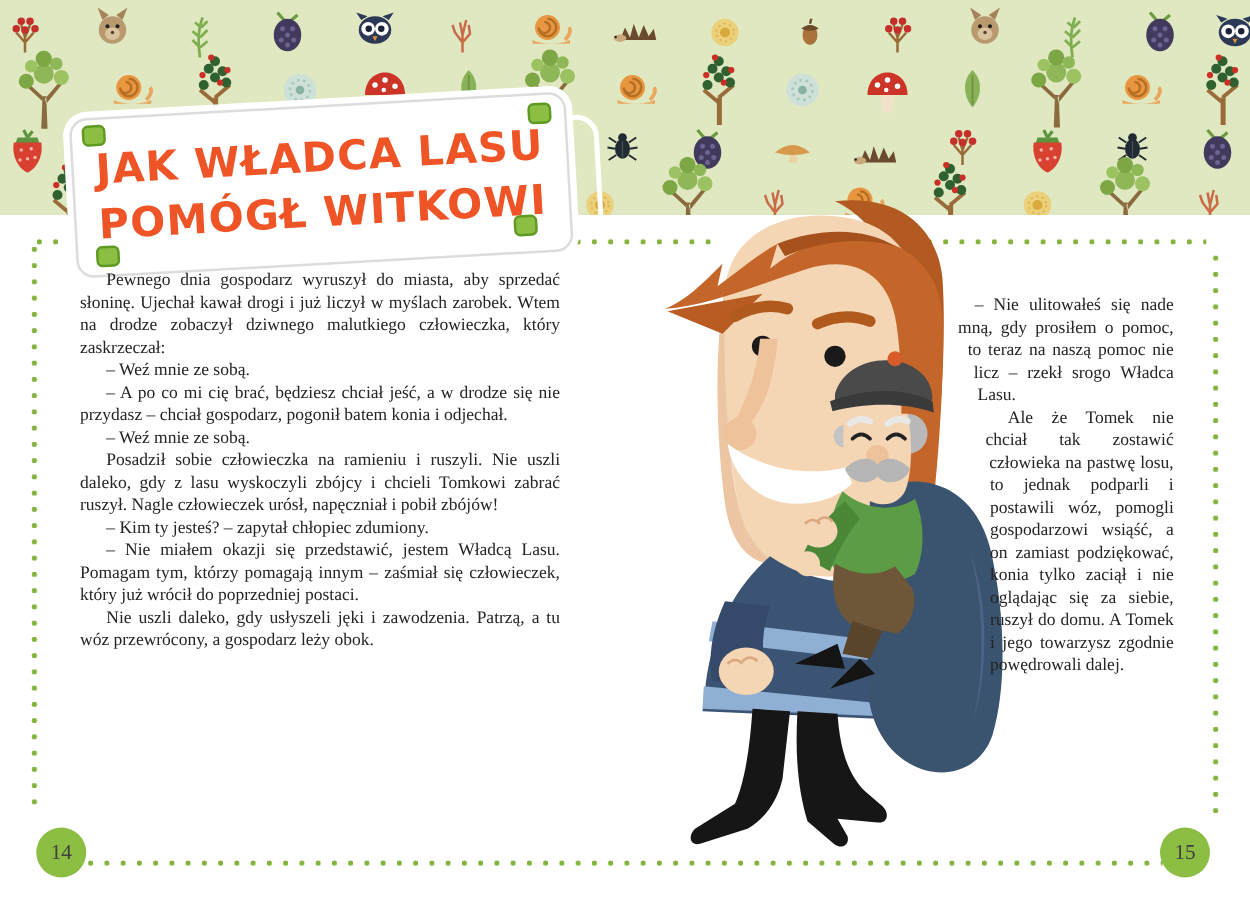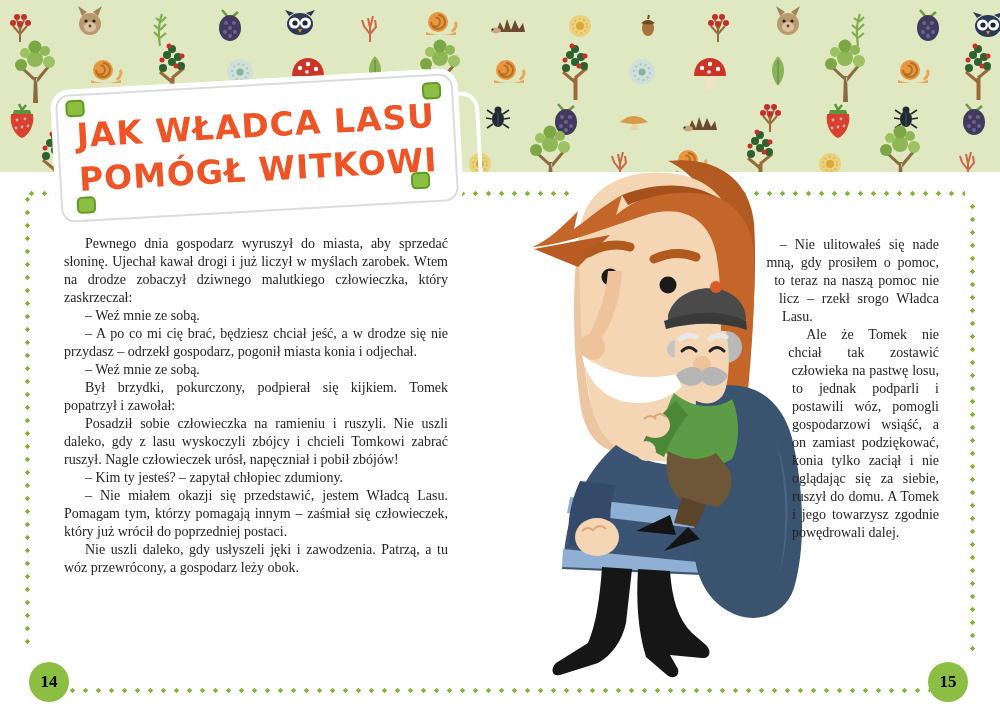"Pewnego dnia gospodarz wyruszył do" .col-left { top: 235px -> 216px }
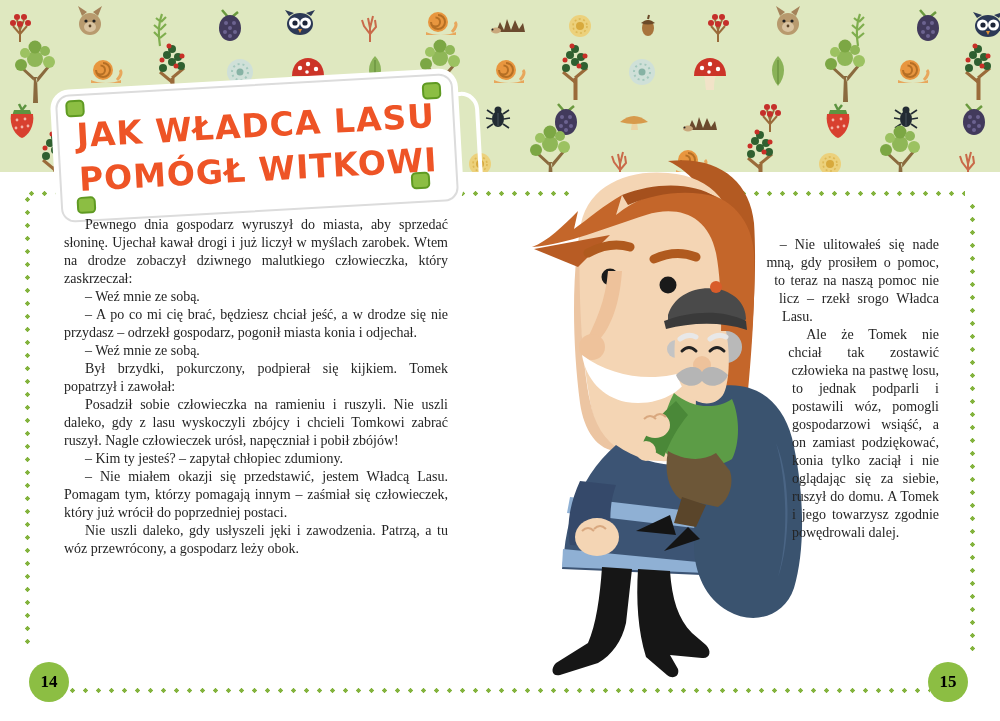"– A po co mi" p { text: odrzekł gospodarz, pogonił miasta -> chciał gospodarz, pogonił batem }
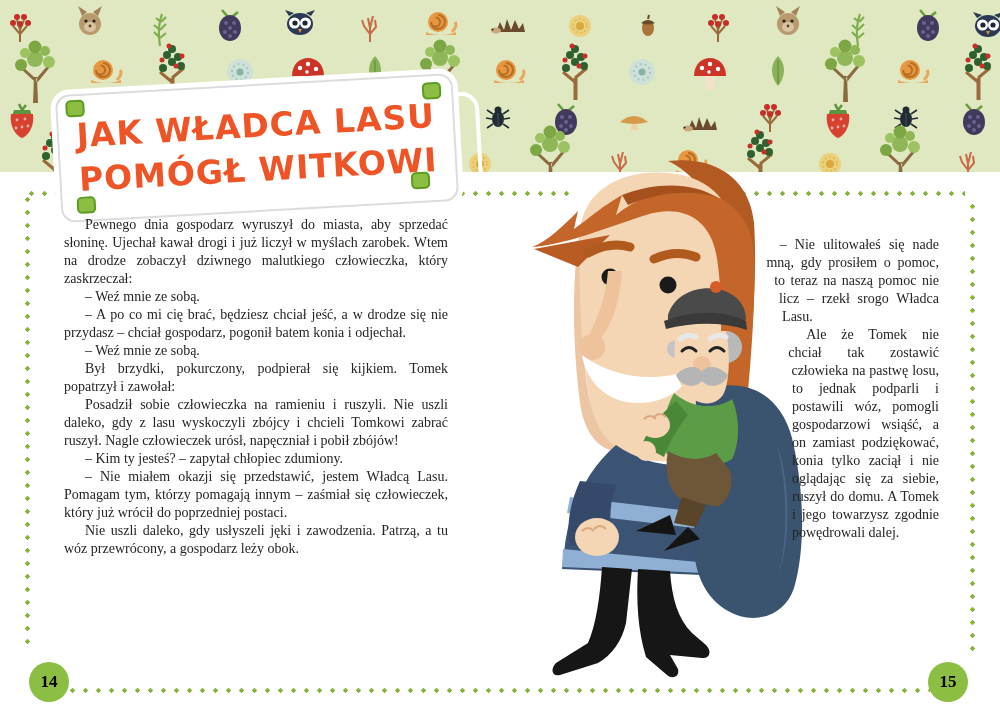"Był brzydki, pokurczony, podpierał się" p { html: <p>Był brzydki, pokurczony, podpierał się kijkiem. Tomek popatrzył i zawołał:</p> -> none }
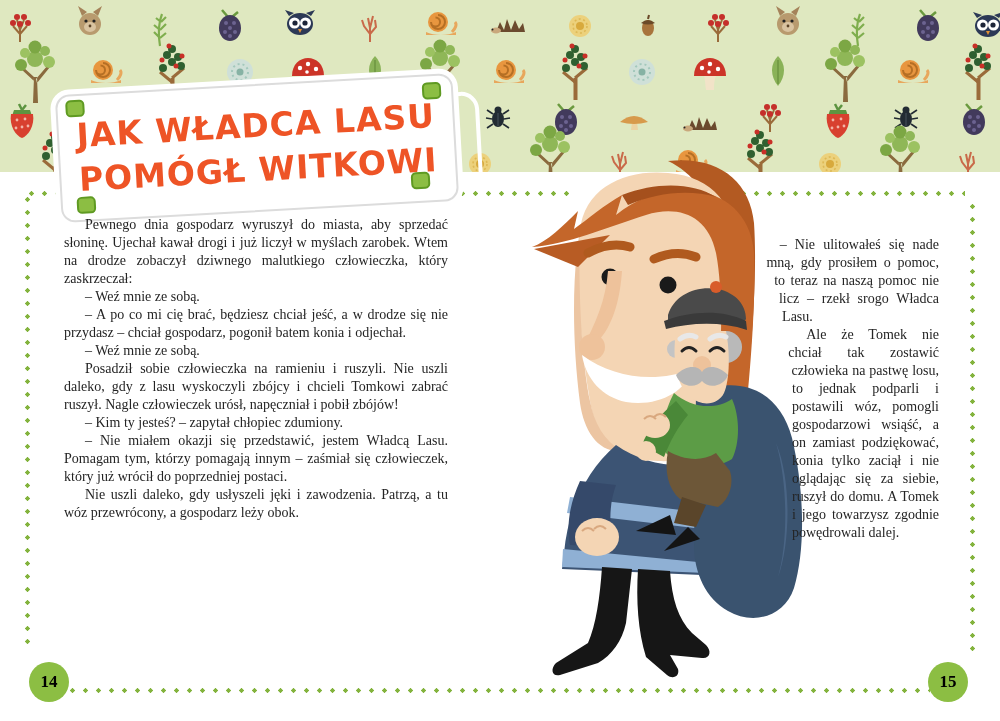"14" .pagenum { color: #000000 -> #404040; font-weight: bold -> normal }
